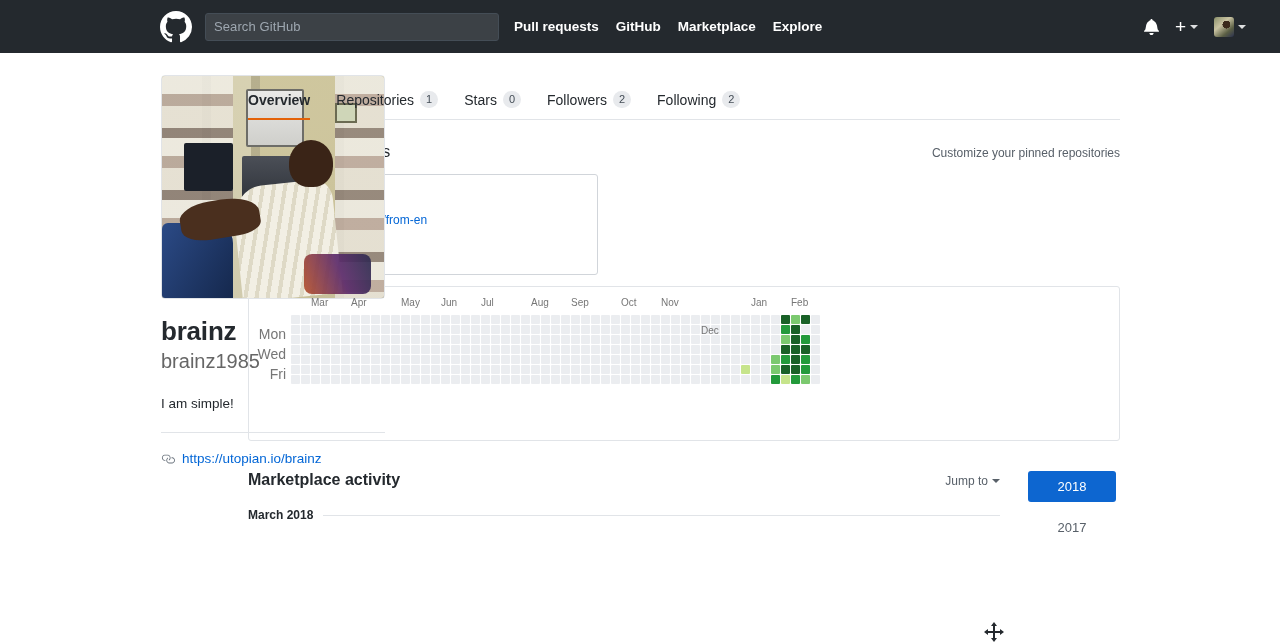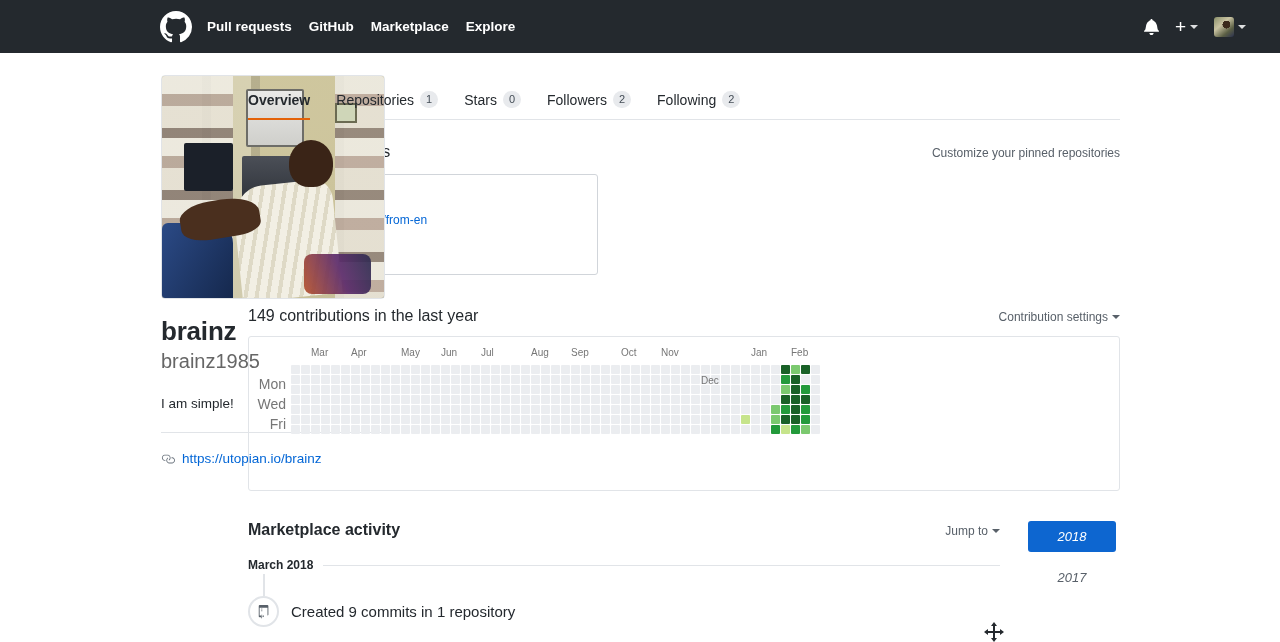"Search GitHub" div.search-box { html: none -> <div> <span>Search GitHub</span> </div> }
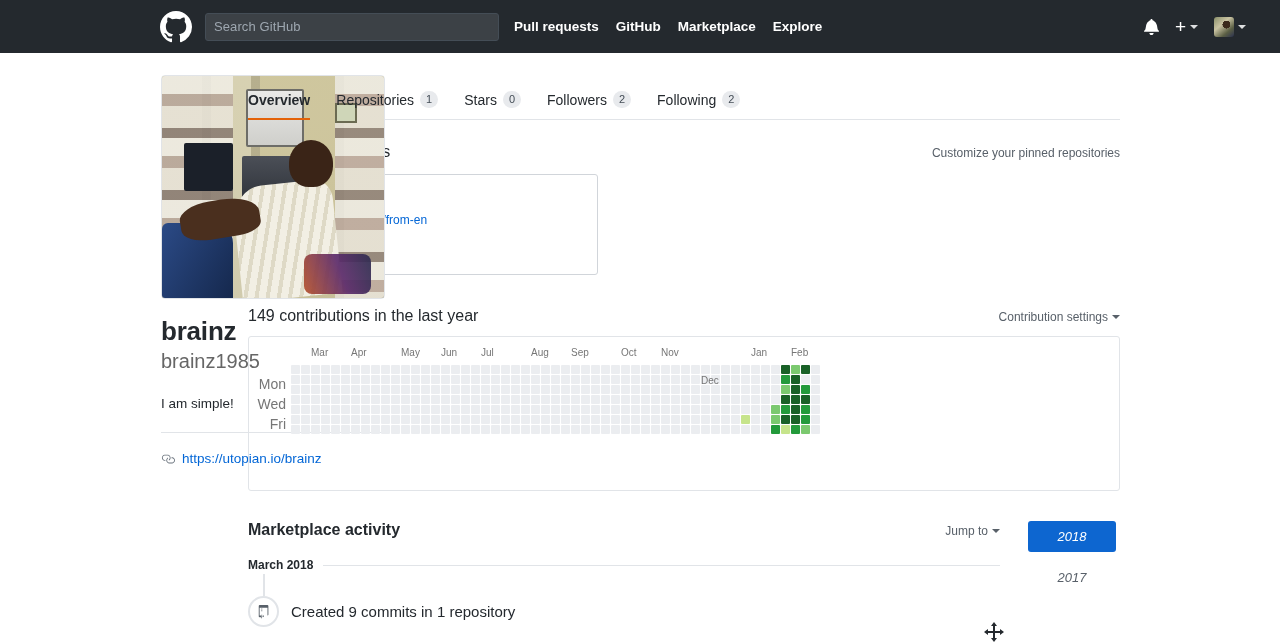"149 contributions in the last" div.contrib-head { html: <div> <h2>149 contributions in the last year</h2> <a> <span>Contribution settings</span> <span></span> </a> </div> -> none }
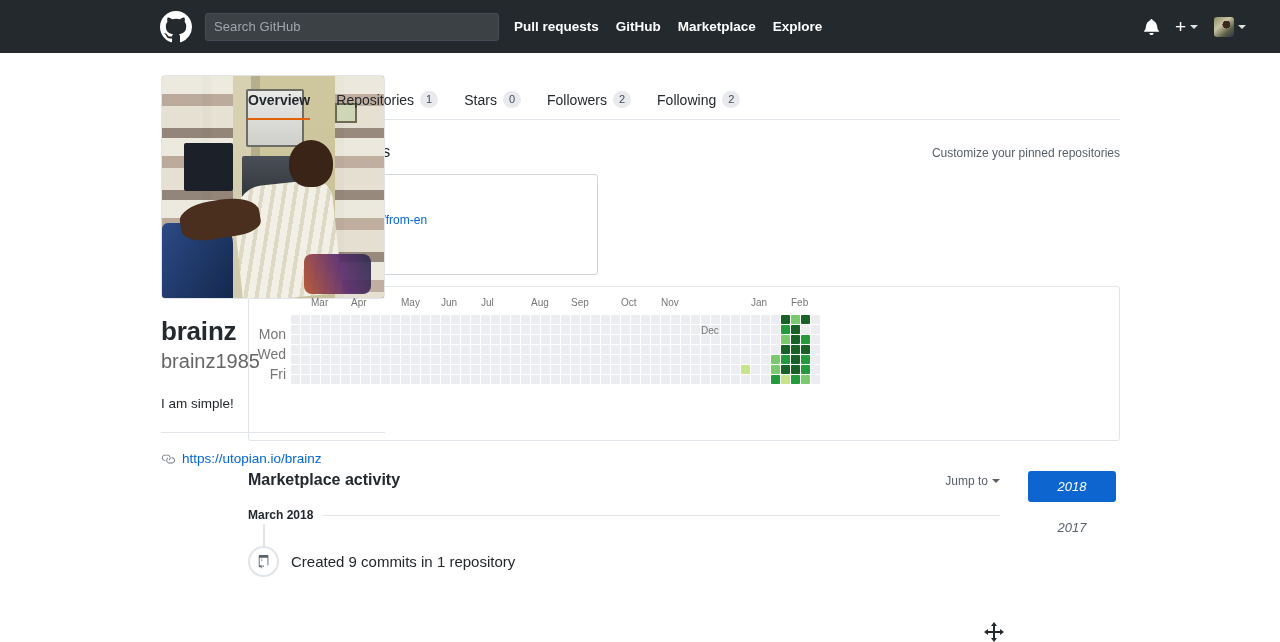"2018" .year-btn { font-style: italic -> none }
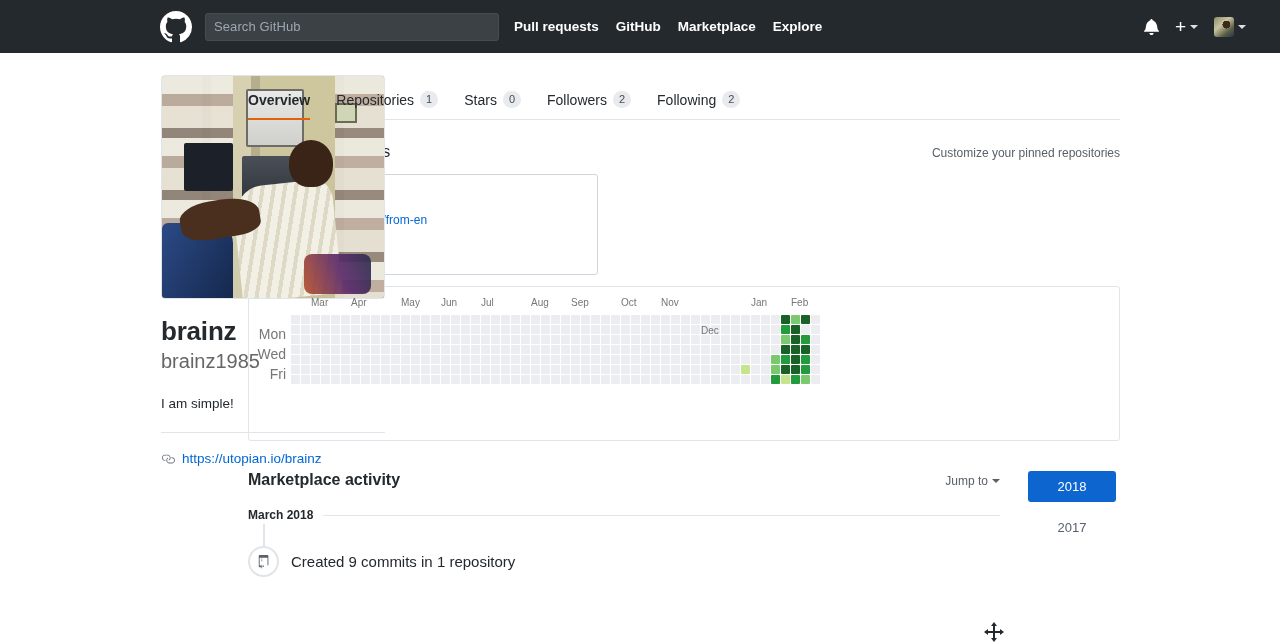"Created 9 commits in 1" div.commit-row { html: <div> <span></span> <span> <svg> <path></path> </svg> </span> <span>Created 9 commits in 1 repository</span> </div> -> none }
